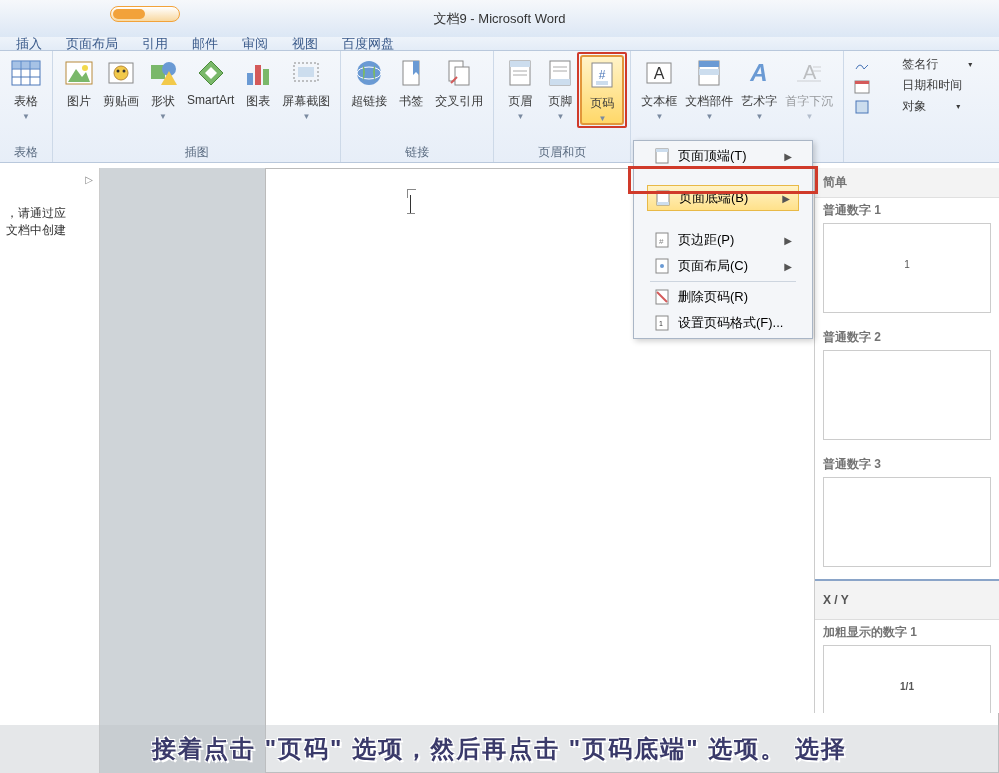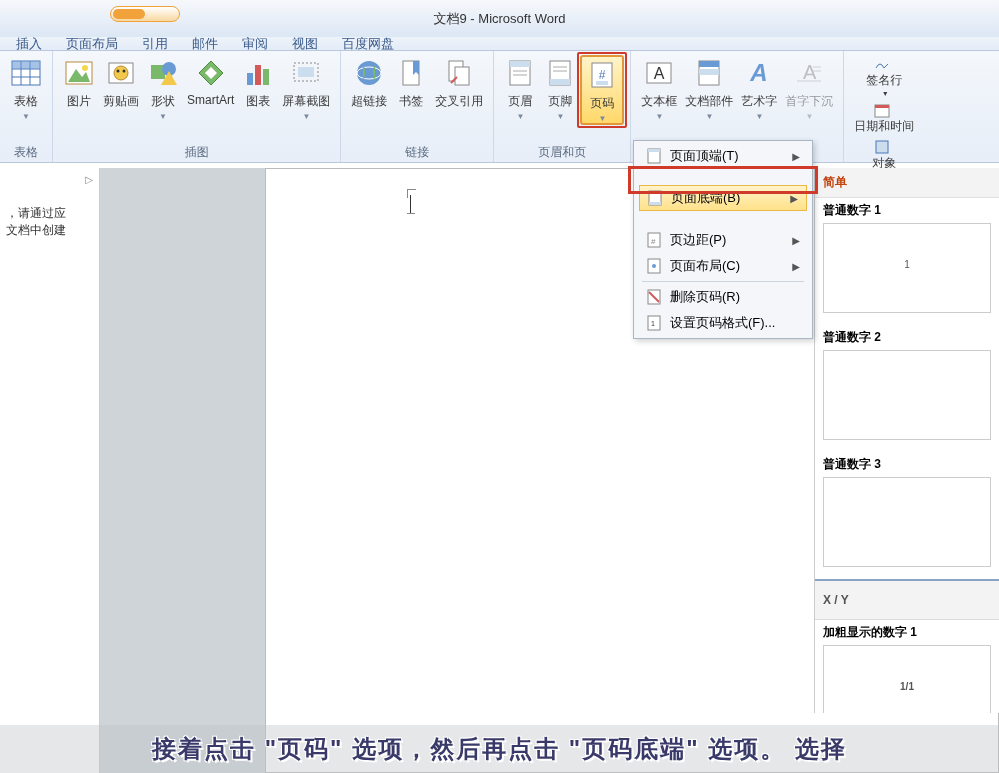"签名行" .btn.small { flex-direction: column -> row; gap: none -> 28px }
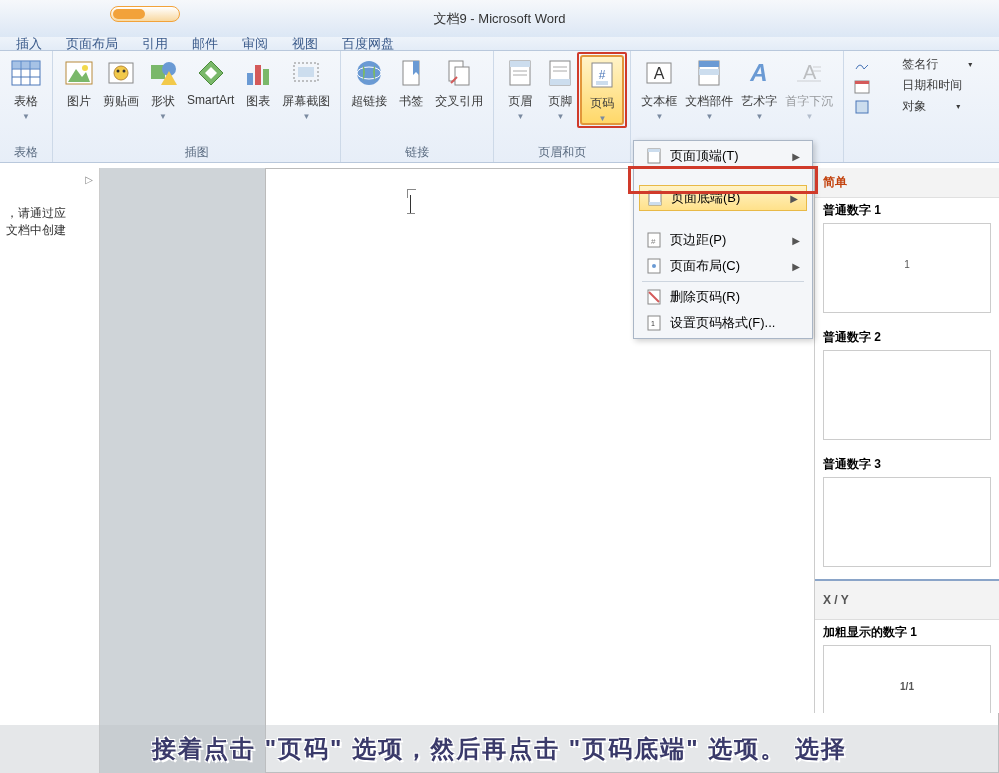"页面顶端(T)" .dropdown { padding: 2px 4px -> 2px 12px }
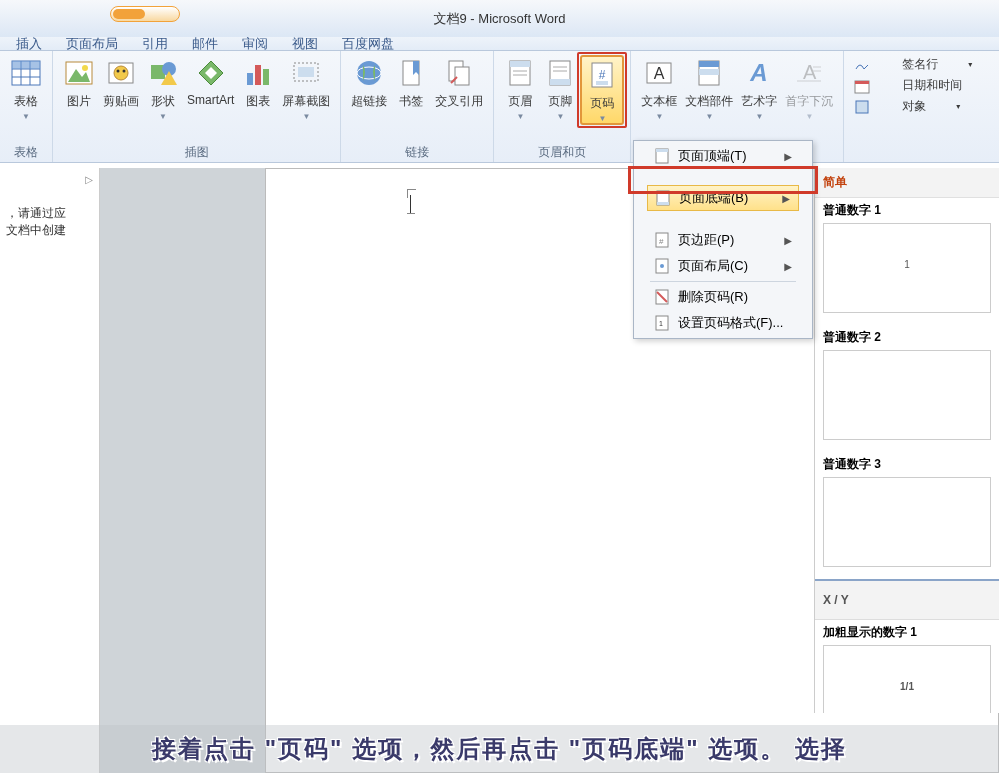"简单" .gallery .sec-title { color: #c2410c -> #737373 }
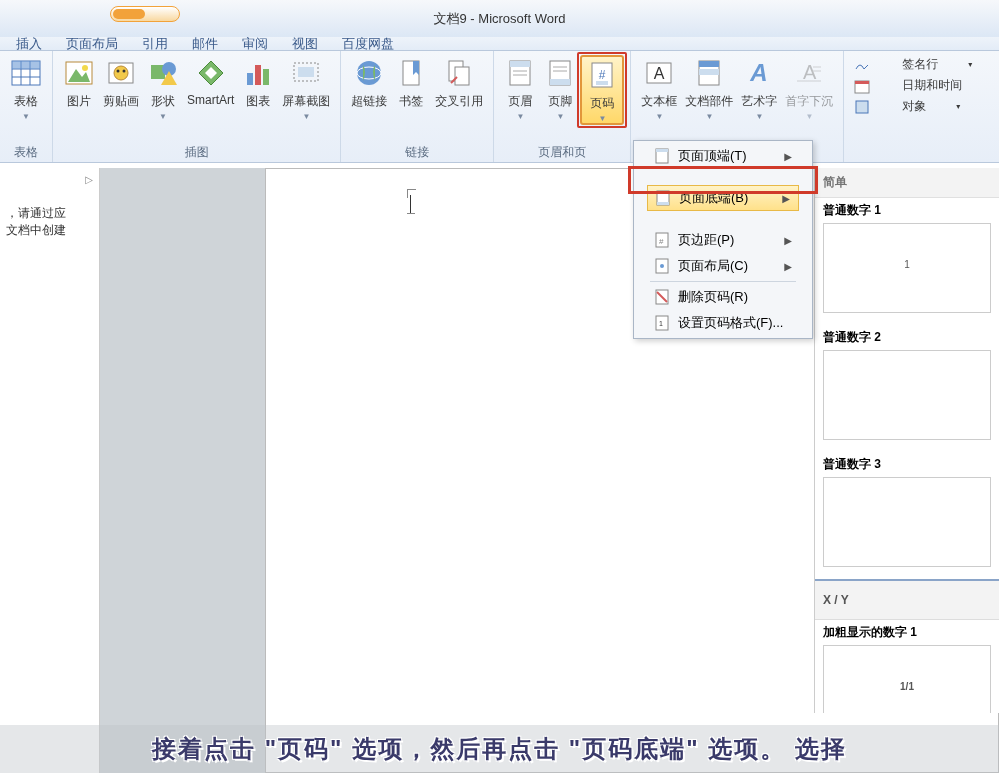"普通数字 1" .gallery .opt-title { color: #000000 -> #737373 }
